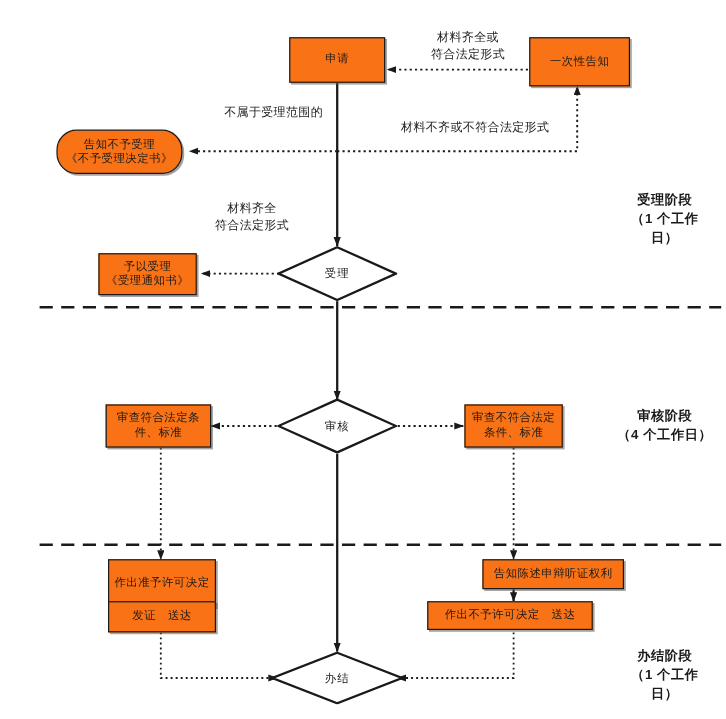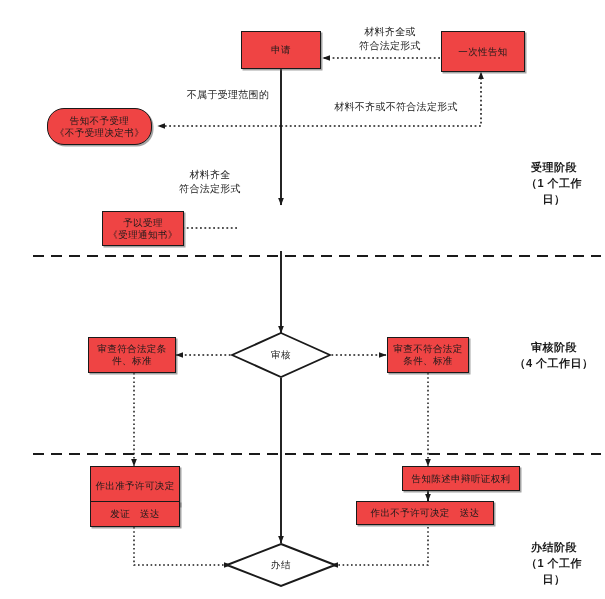"申请" .box { background: #ef4444 -> #f97316 }
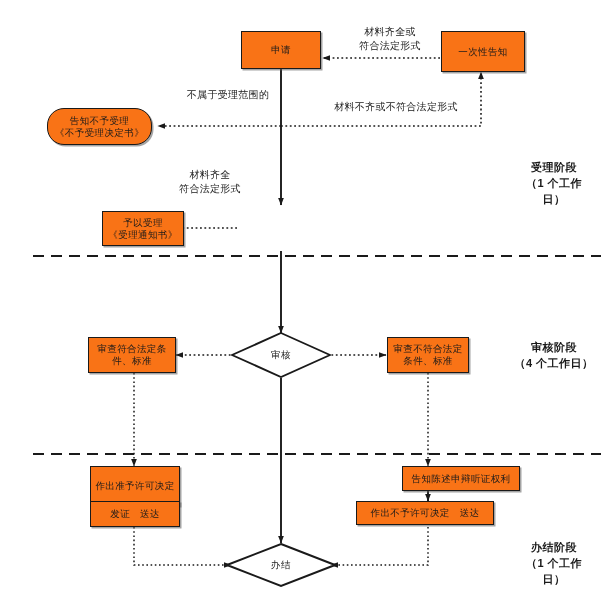"予以受理" div.node { margin-left: 20px -> none }
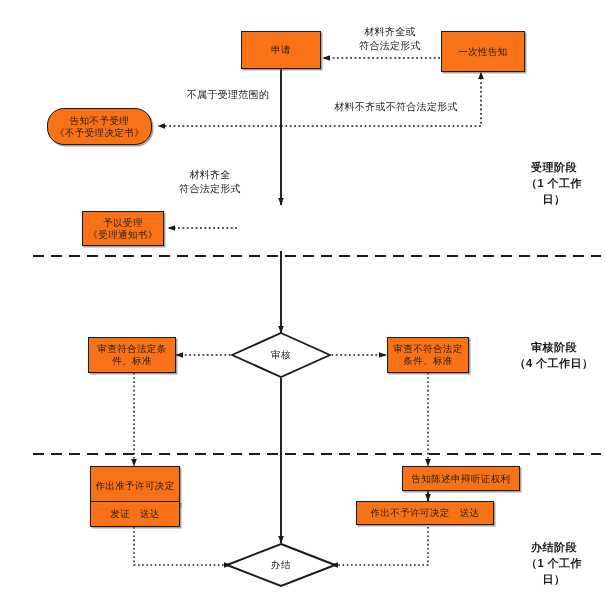"受理" div.diamond-wrap { html: none -> <div> <svg> <polygon></polygon> </svg> <span>受理</span> </div> }
